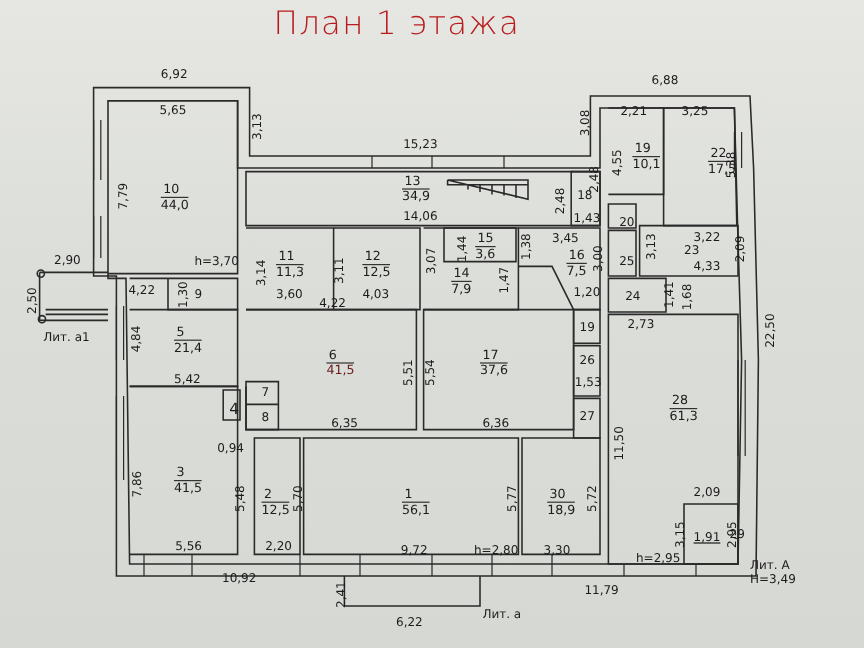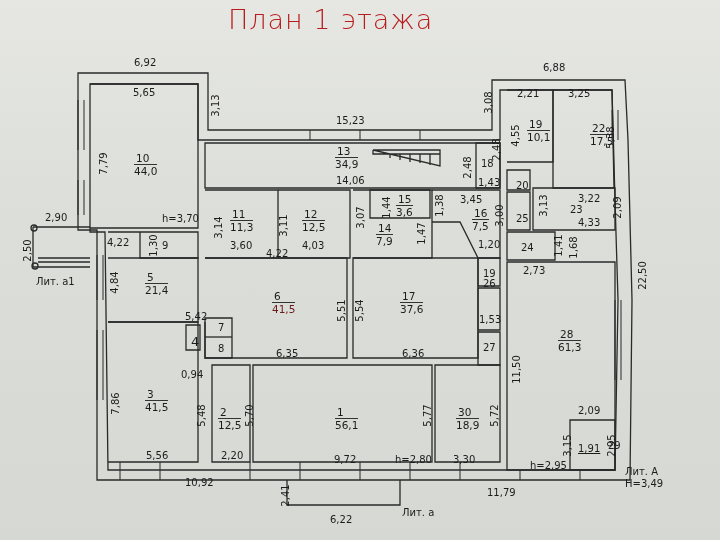"26" div.t { top: 278px -> 295px }
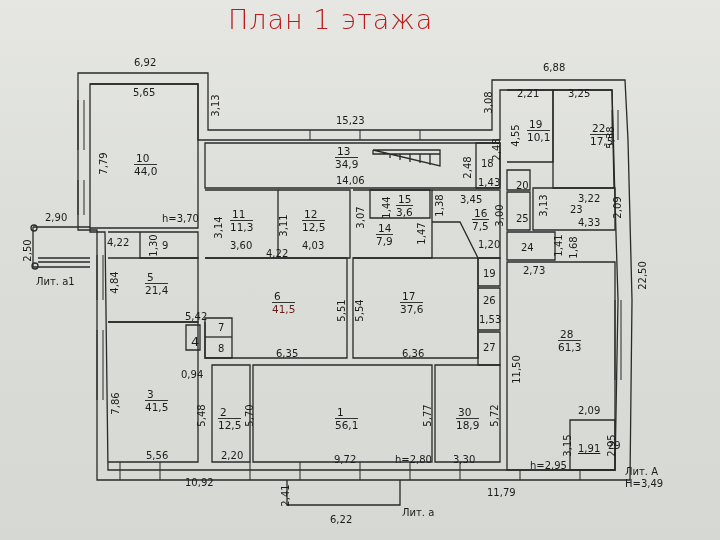"5,42" div.t { margin-left: 40px -> none }
